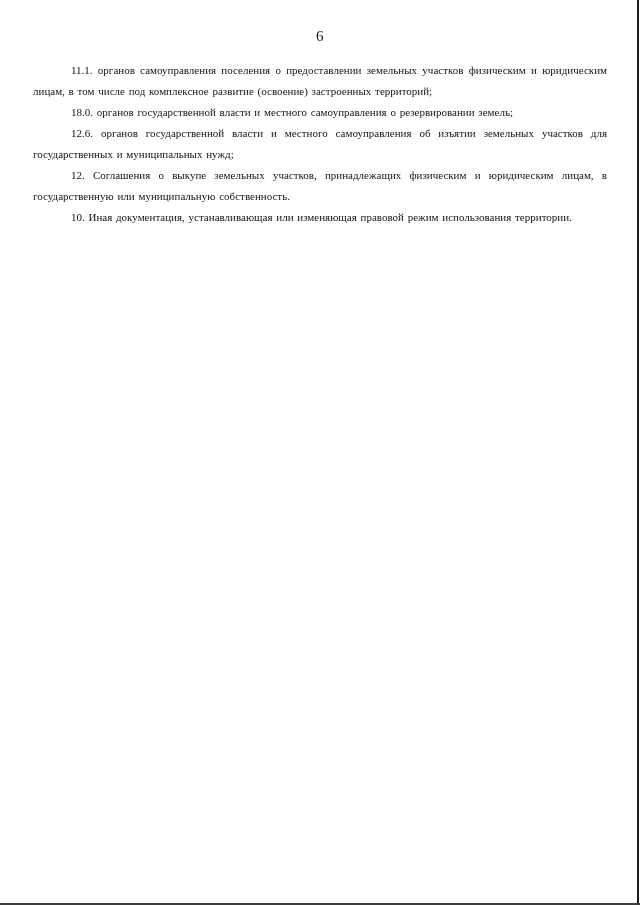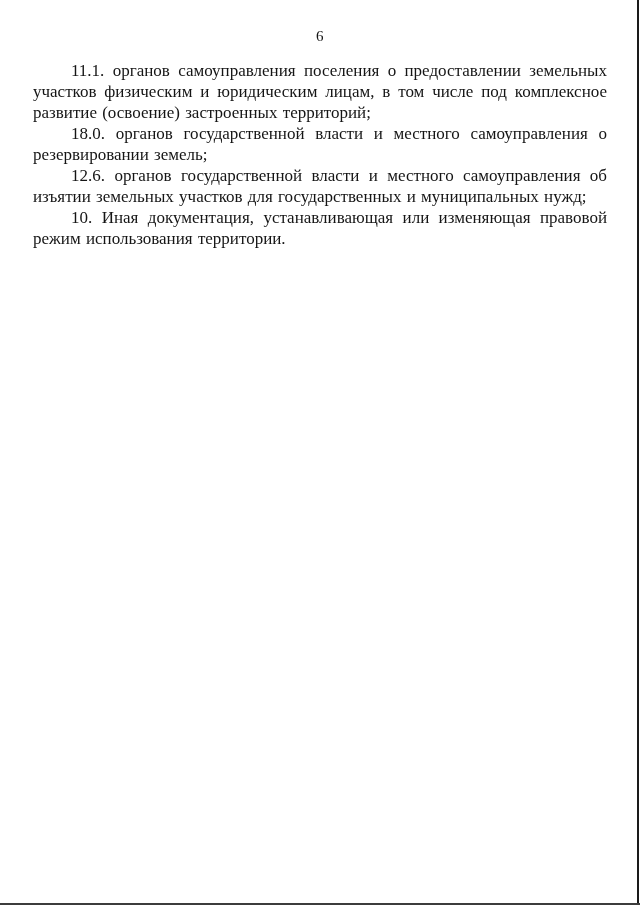"11.1. органов самоуправления поселения о" .doc-body { font-size: 17px -> 11px }
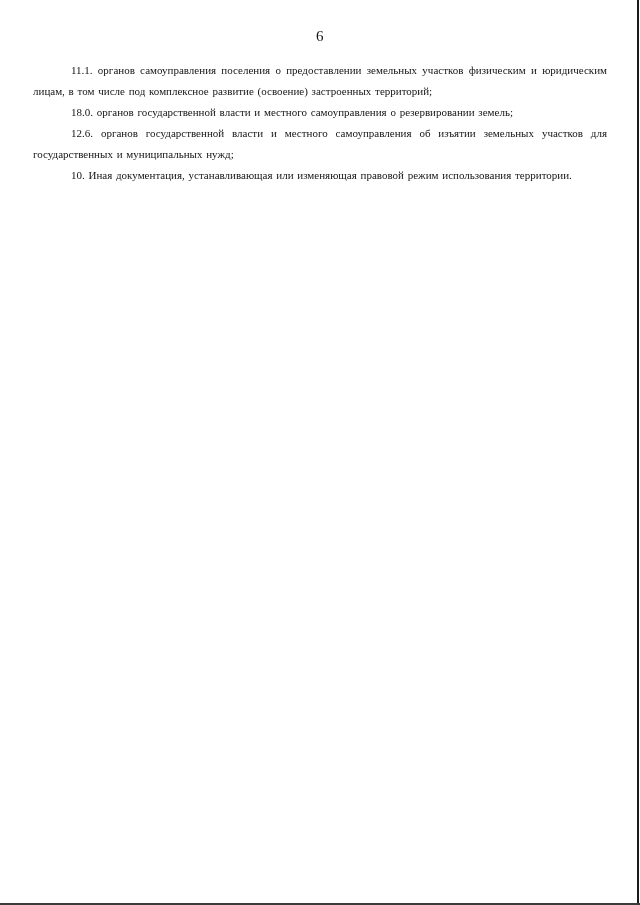"12. Соглашения о выкупе земельных" p { html: none -> <p>12. Соглашения о выкупе земельных участков, принадлежащих физическим и юридическим лицам, в государственную или муниципальную собственность.</p> }
